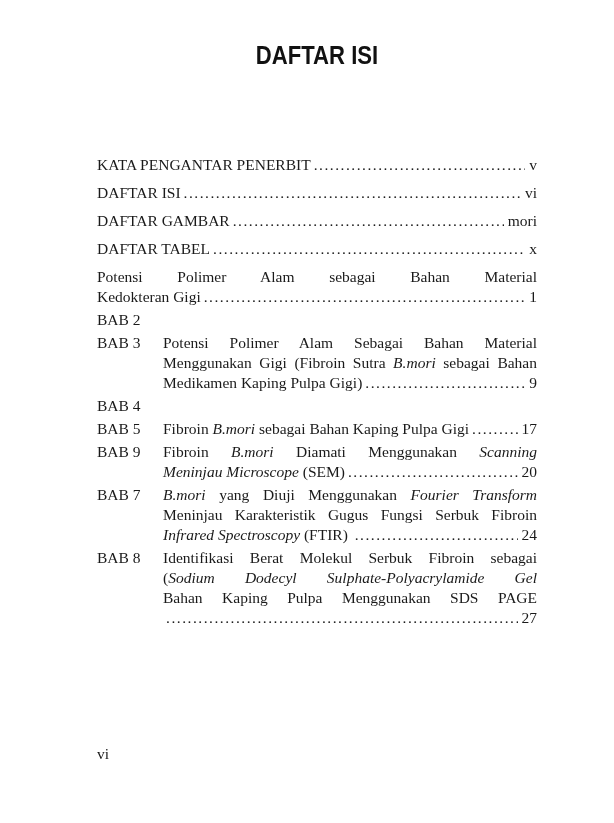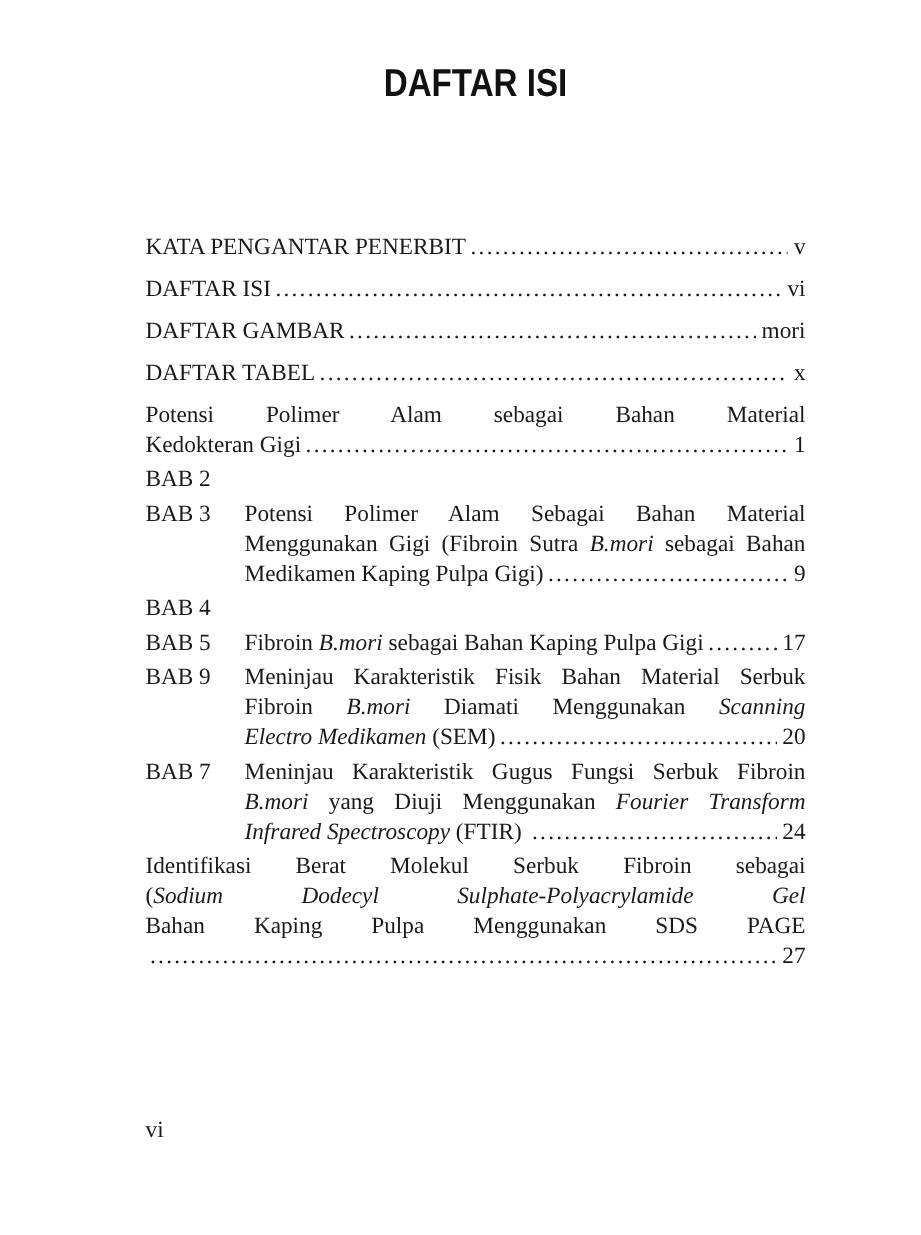"Meninjau Karakteristik Fisik Bahan" div.line { html: <div><span>Meninjau Karakteristik Fisik Bahan Material Serbuk</span></div> -> none }
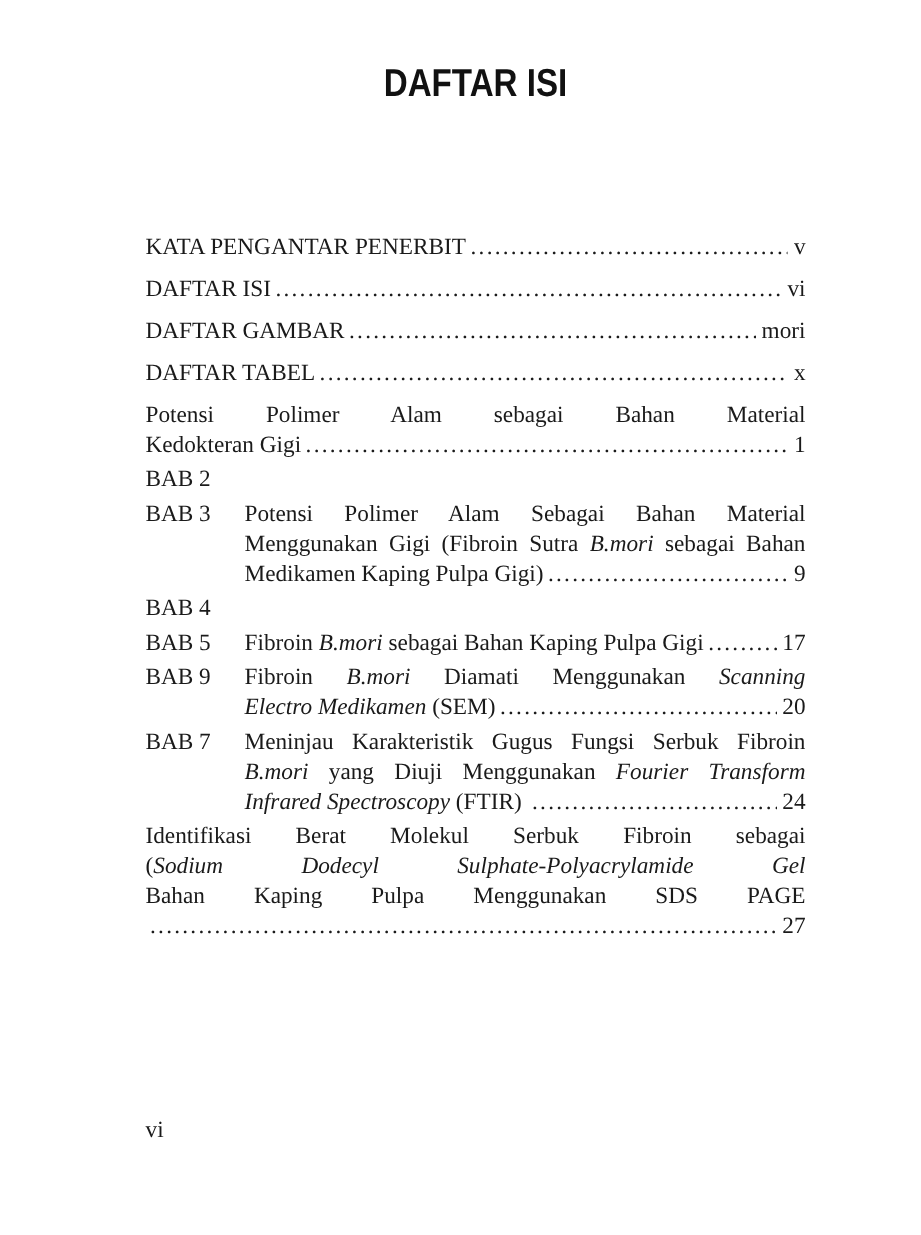"Electro Medikamen" span.it { text: Electro Medikamen -> Meninjau Microscope }
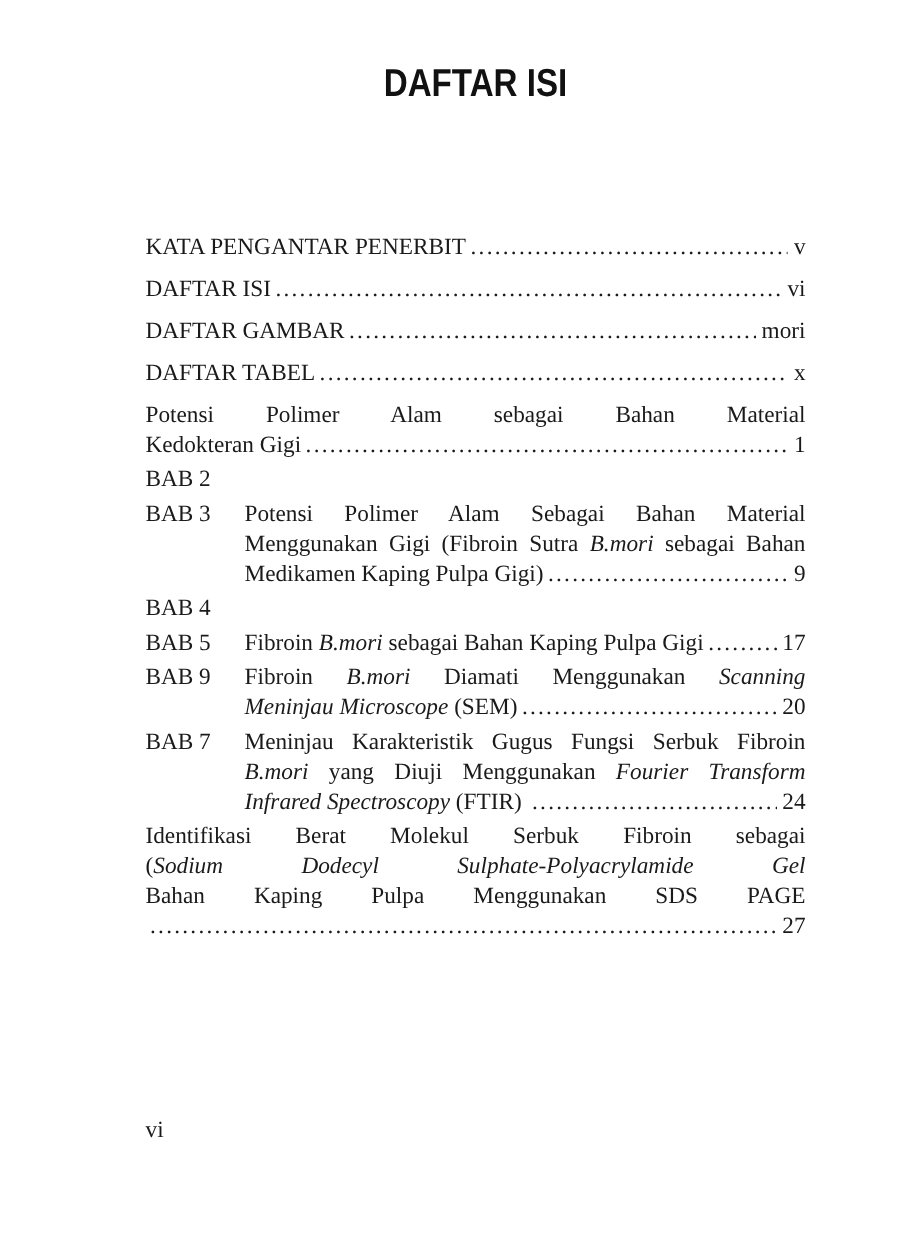"Meninjau Karakteristik Gugus Fungsi" div.line { order: before "B.mori yang Diuji Menggunakan Fourier" -> after "B.mori yang Diuji Menggunakan Fourier" }
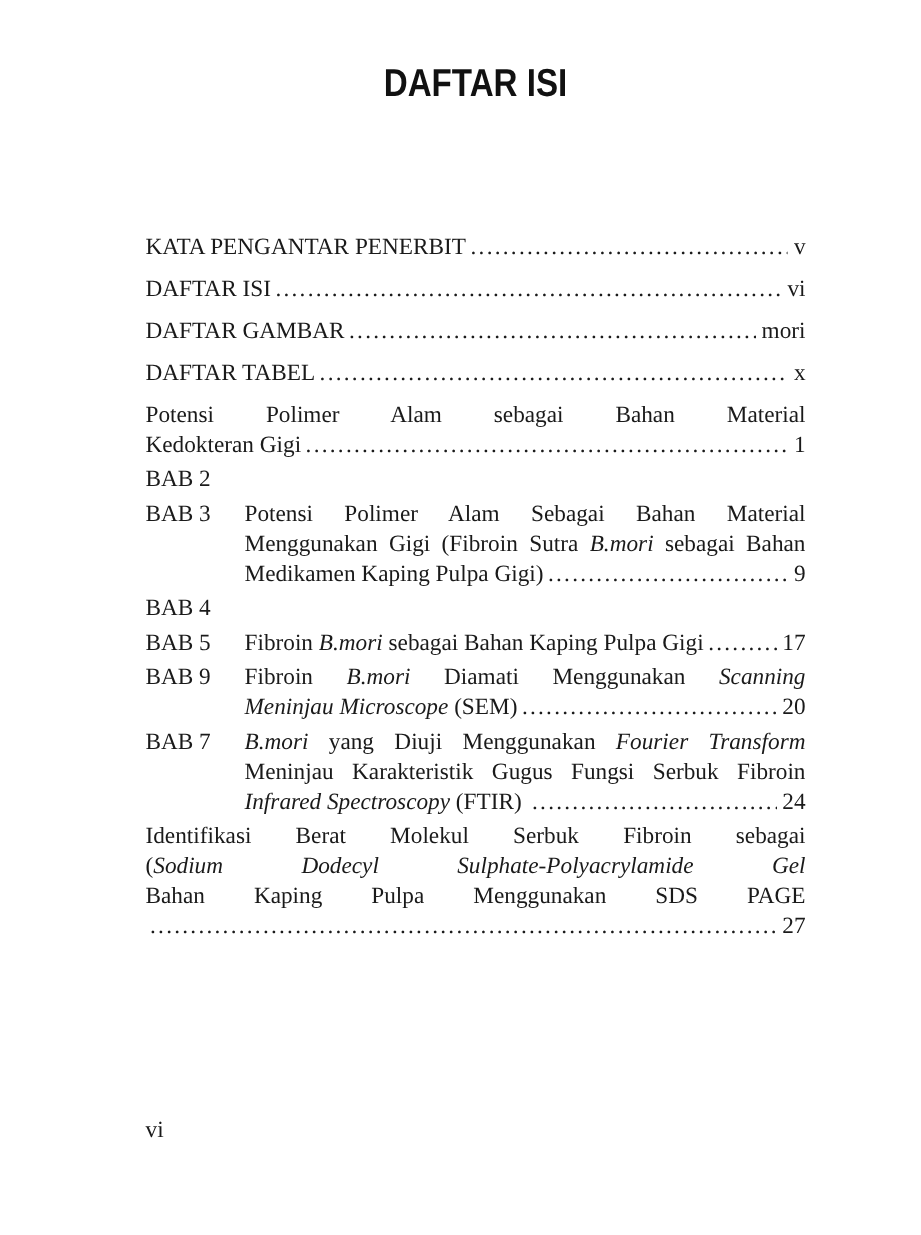"BAB 8" div.bab-label { html: none -> <div>BAB 8</div> }
